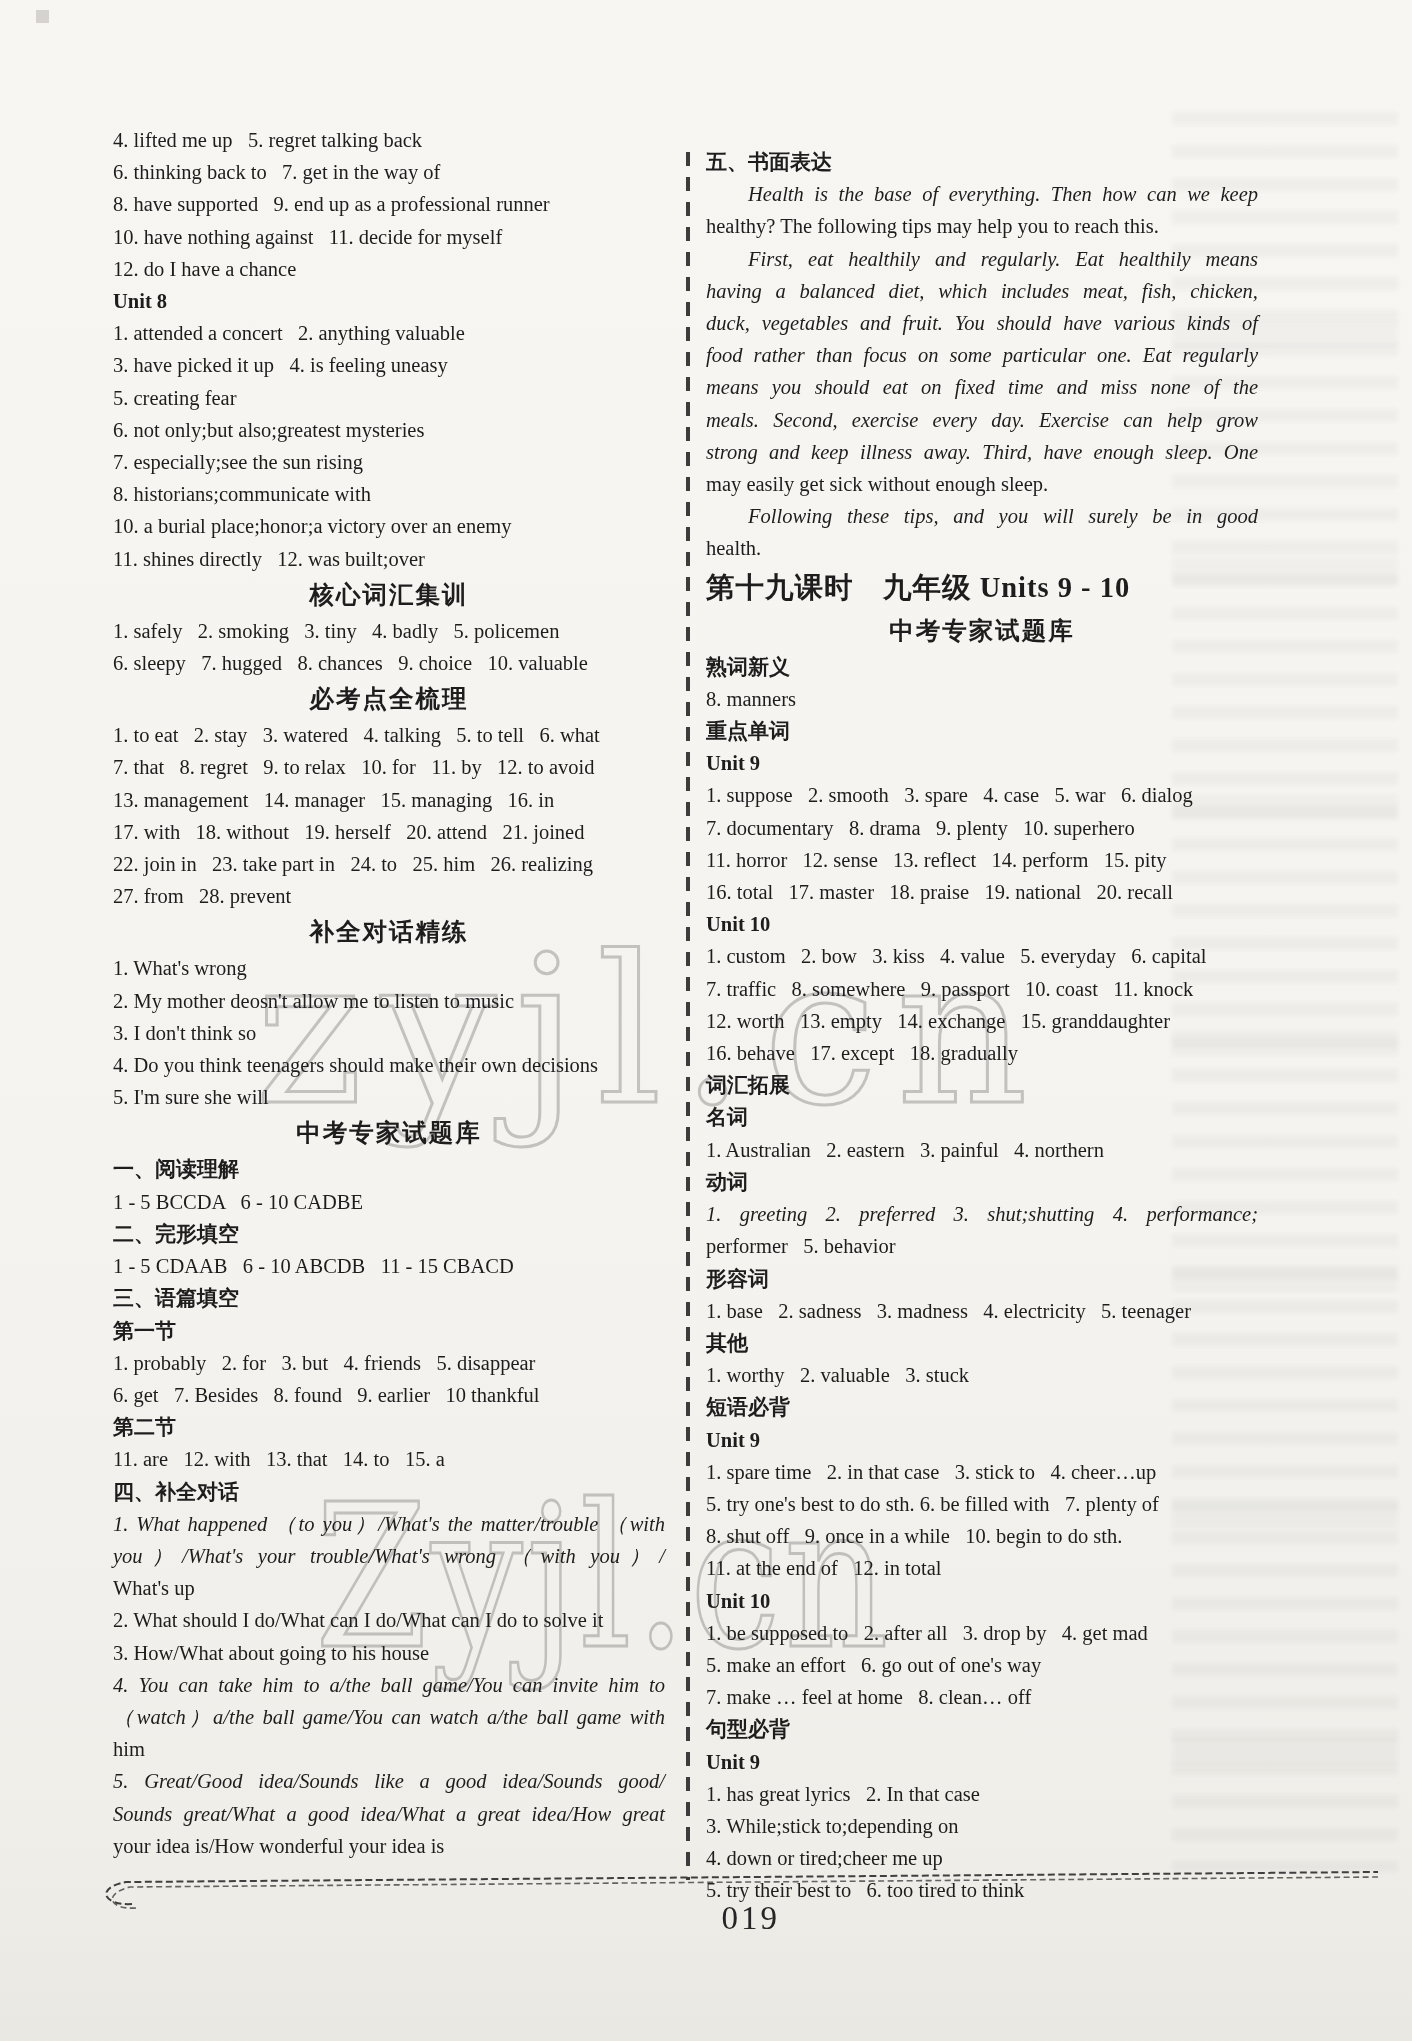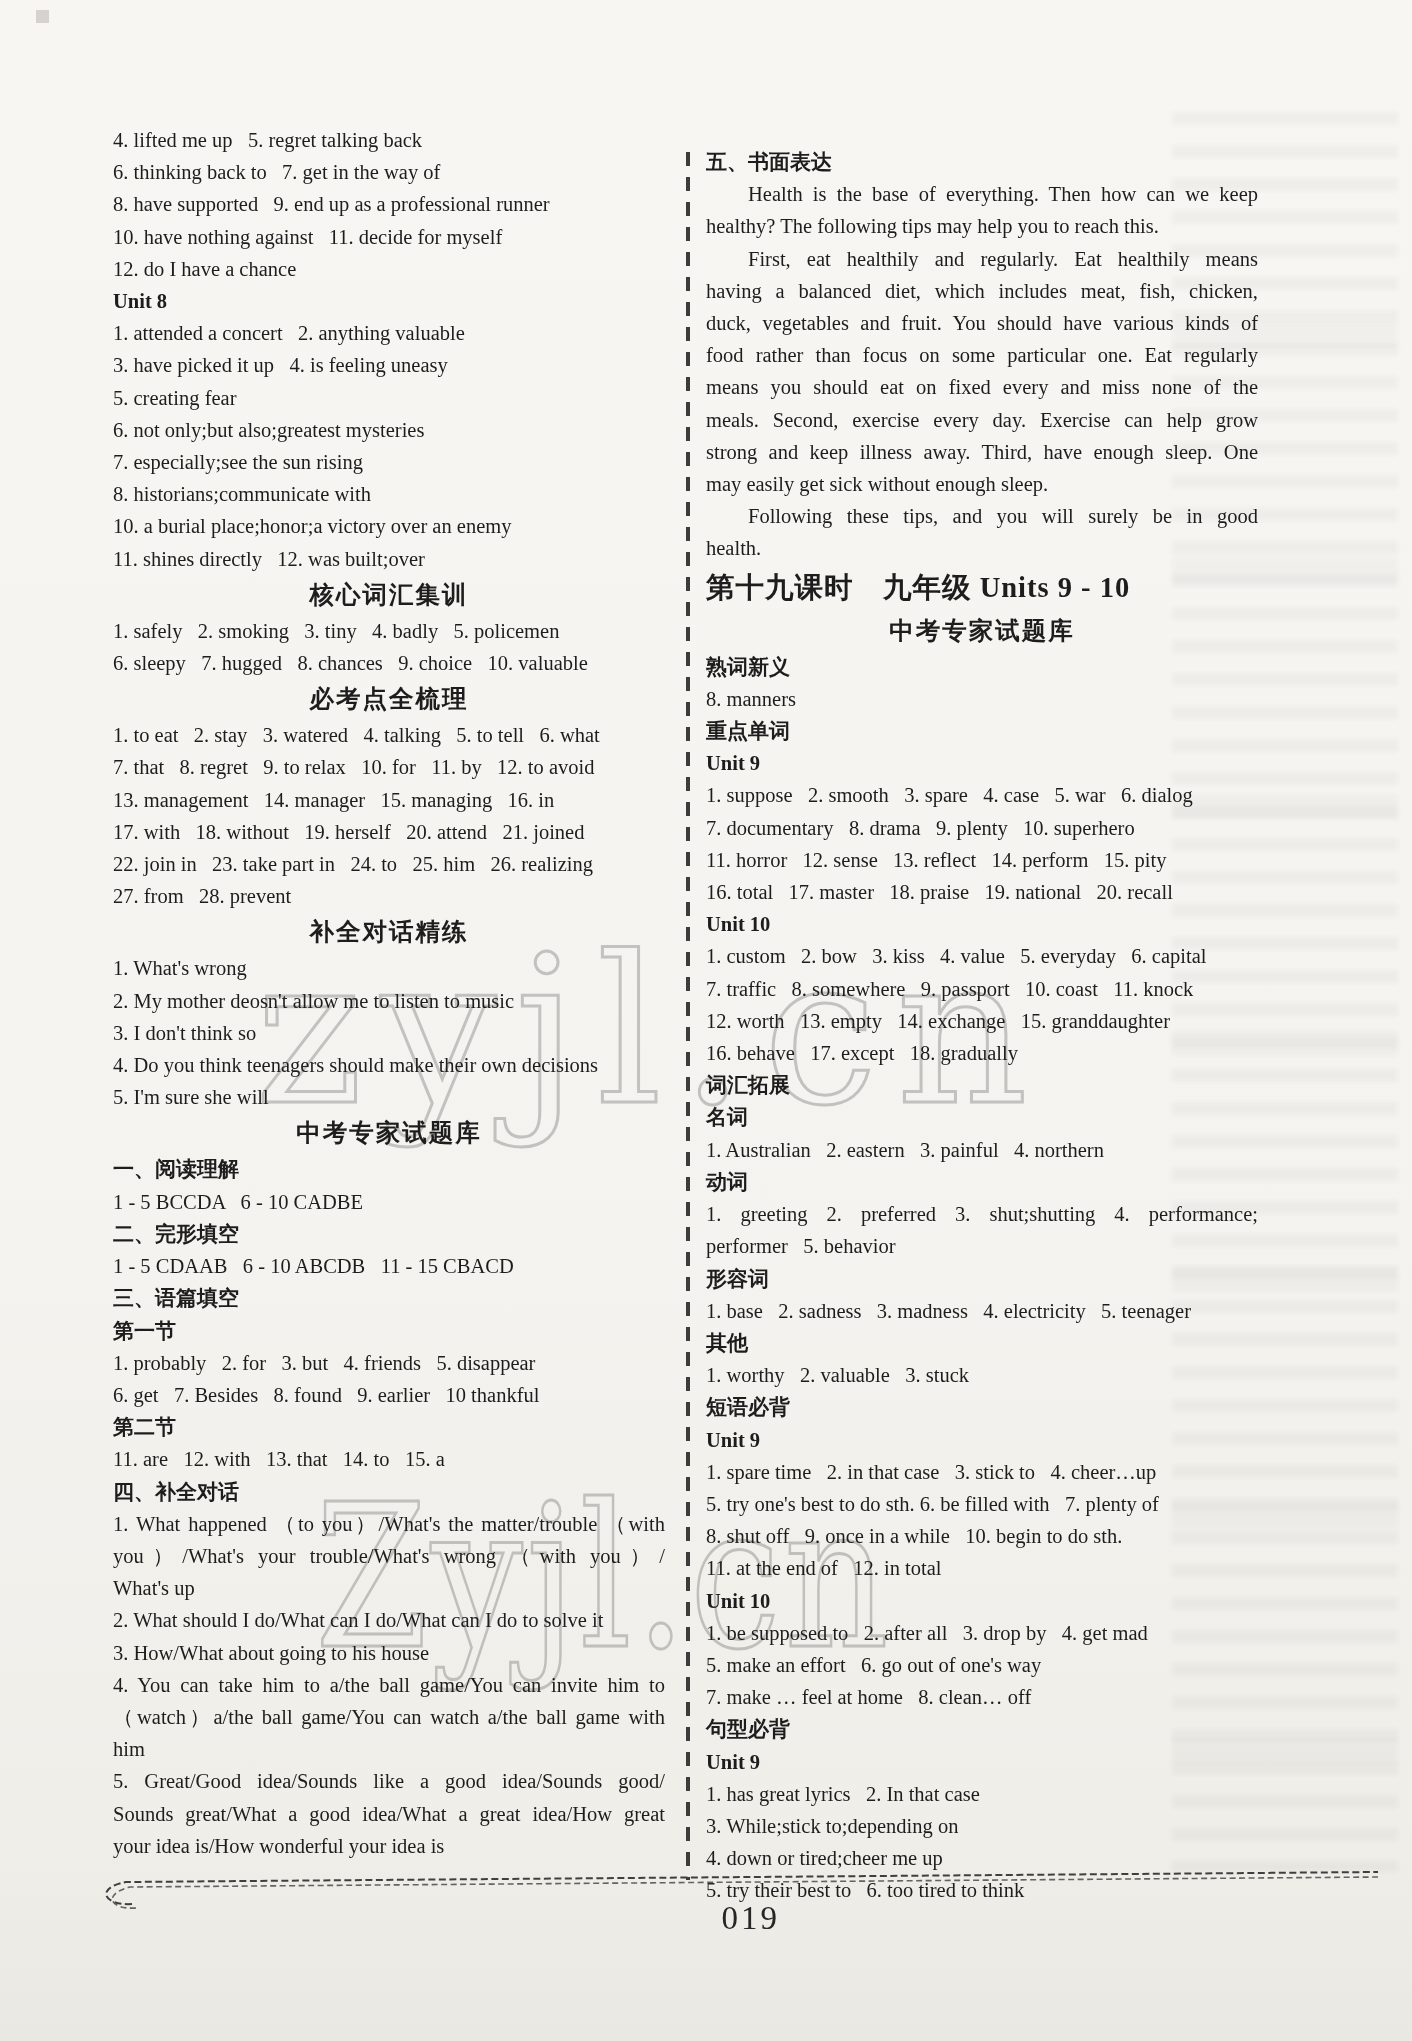"Health is the base of" .row.j,.row.pi { font-style: none -> italic }
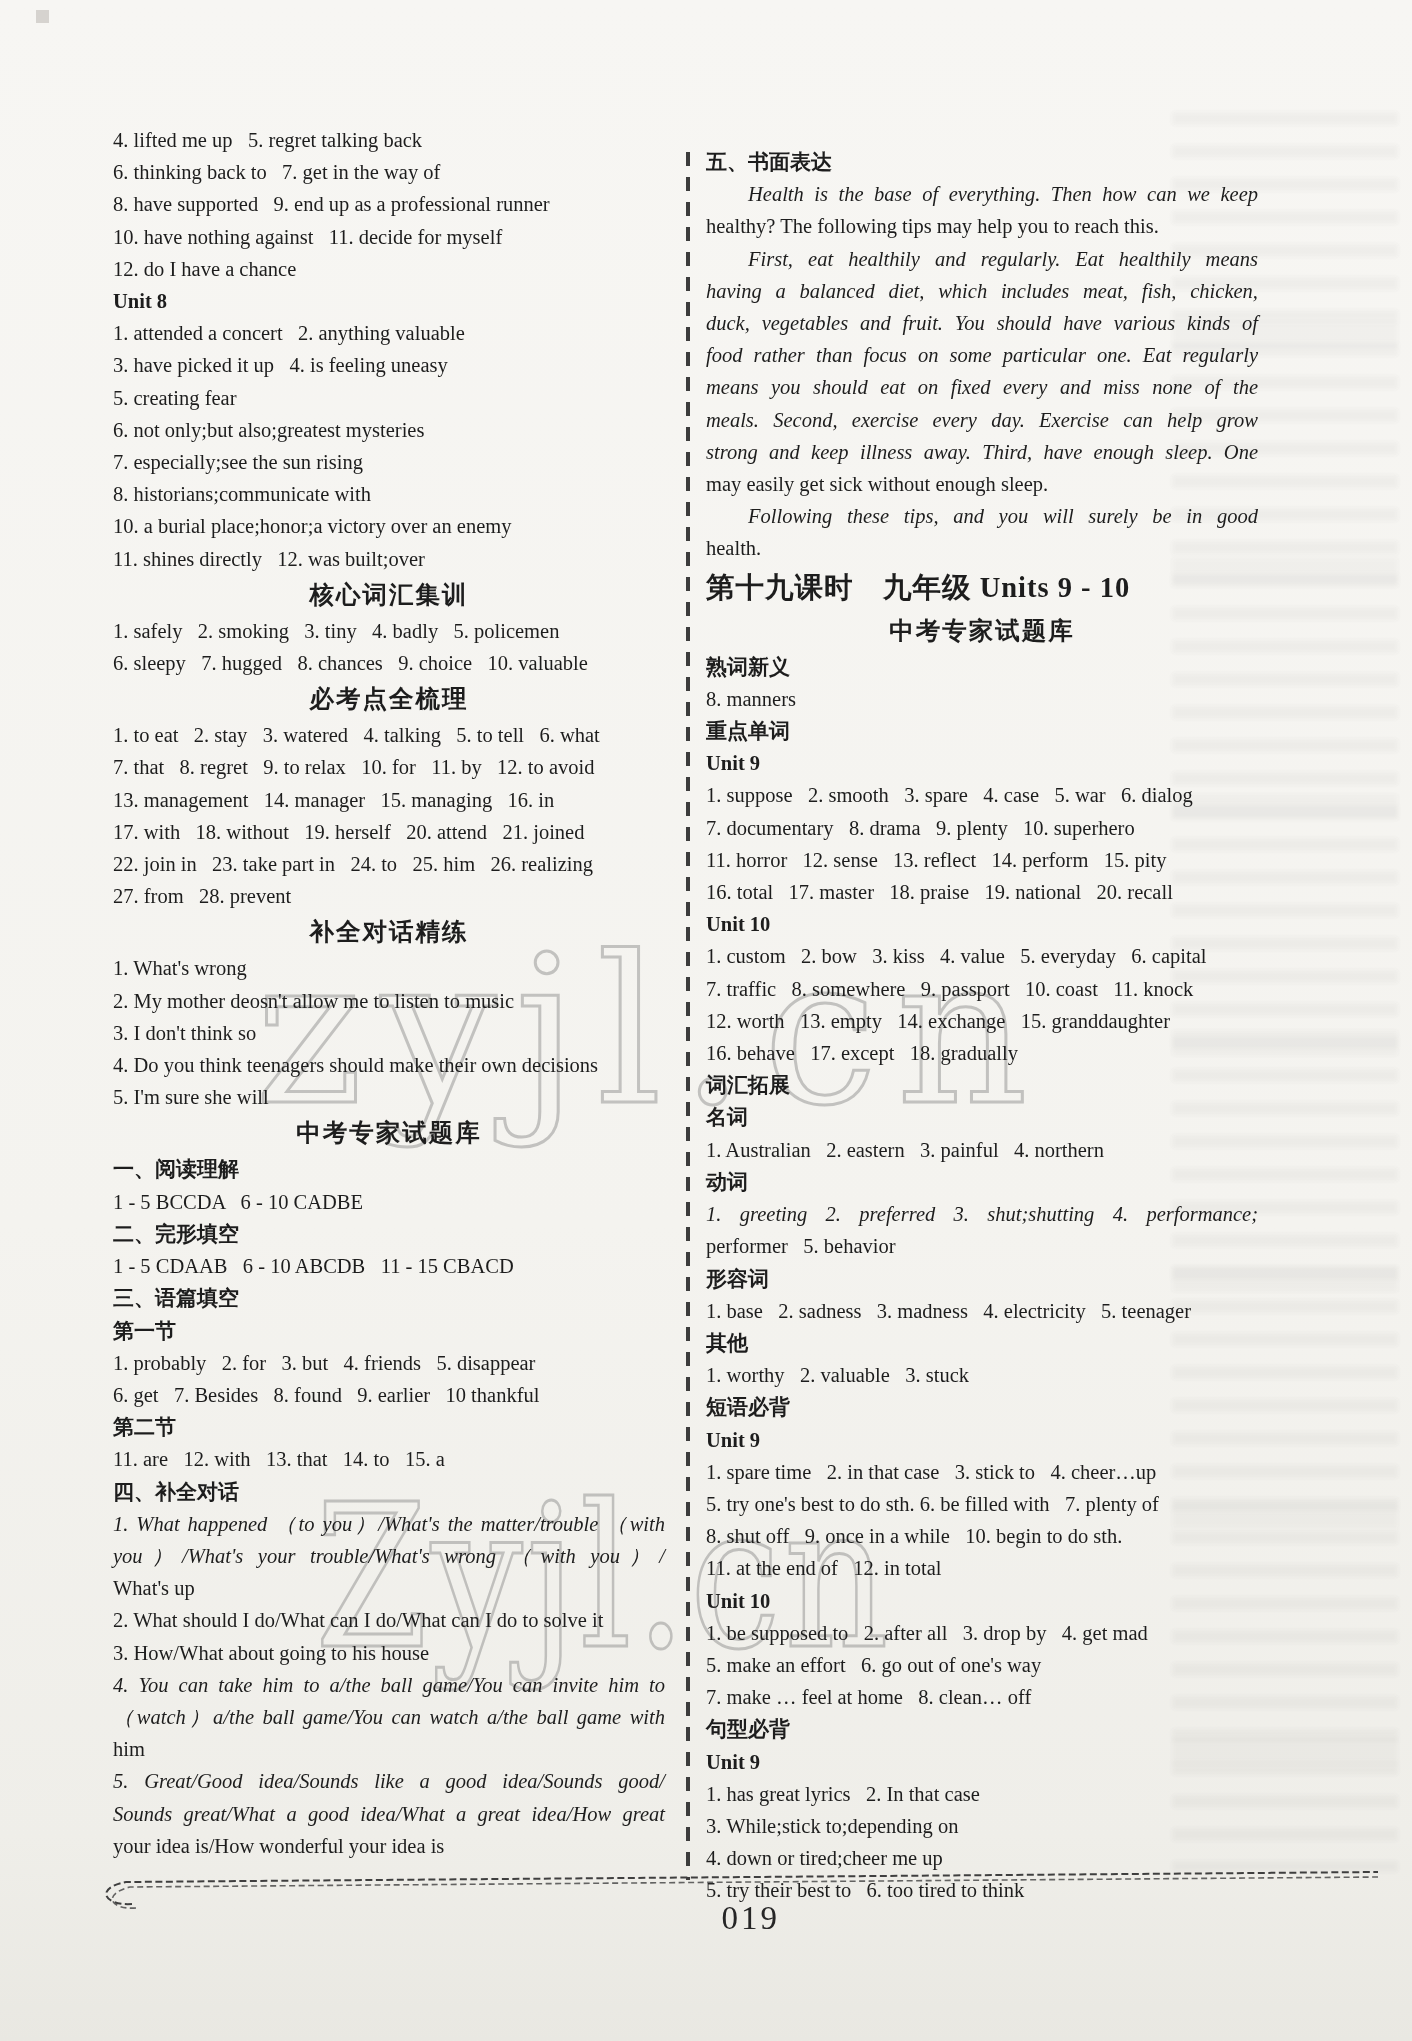"means you should eat on" div.row { text: every -> time }
